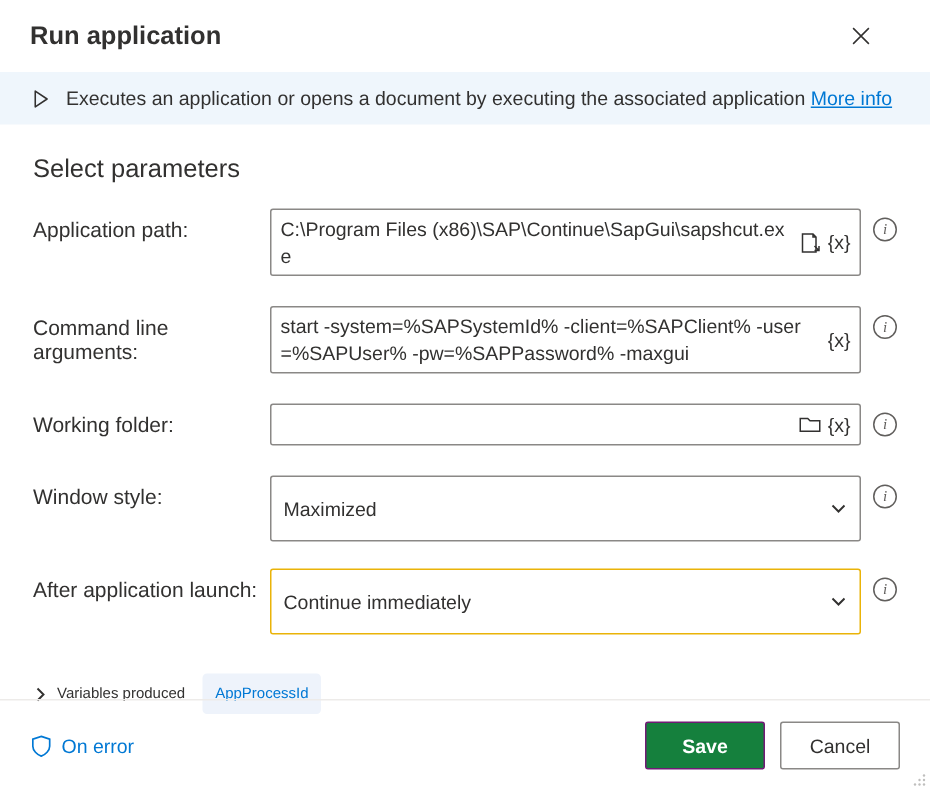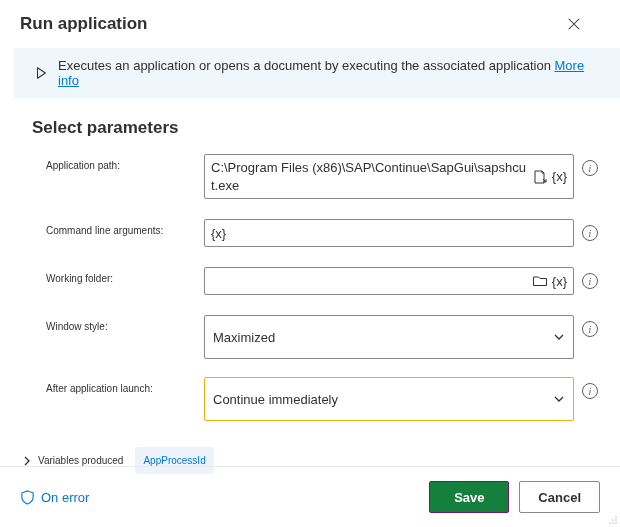"Executes an application or opens" .info-bar { margin-left: 14px -> none }
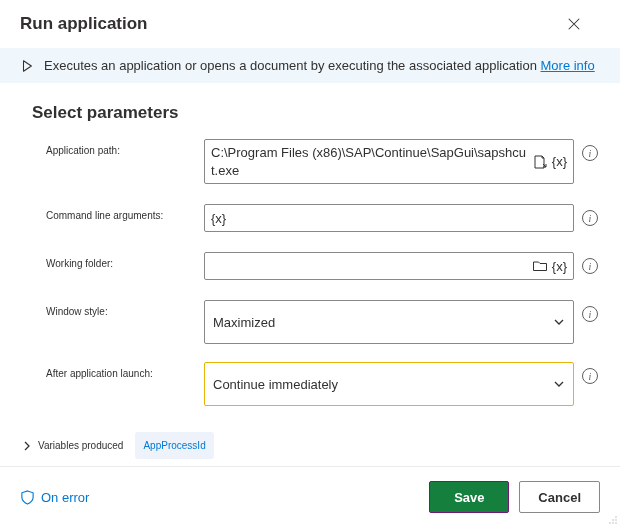"Select parameters" .section-title { font-weight: 700 -> 400; margin-left: 10px -> none }
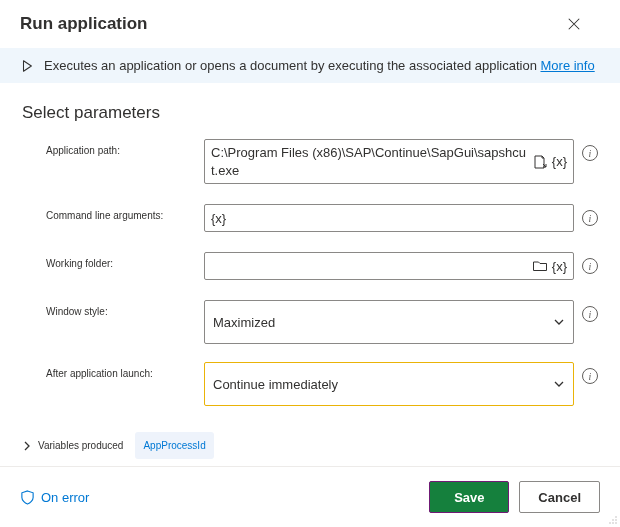"Application path:" .label { font-size: 10px -> 14px; margin-left: 24px -> none }
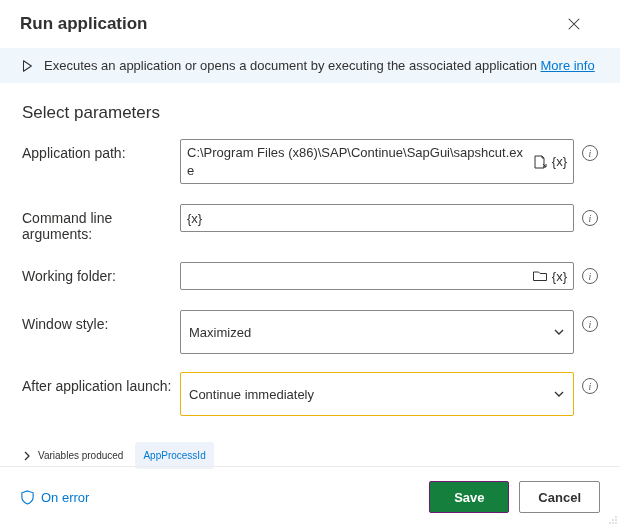"start -system=%SAPSystemId%" div.text-content { html: none -> <div>start -system=%SAPSystemId% -client=%SAPClient% -user=%SAPUser% -pw=%SAPPassword% -maxgui</div> }
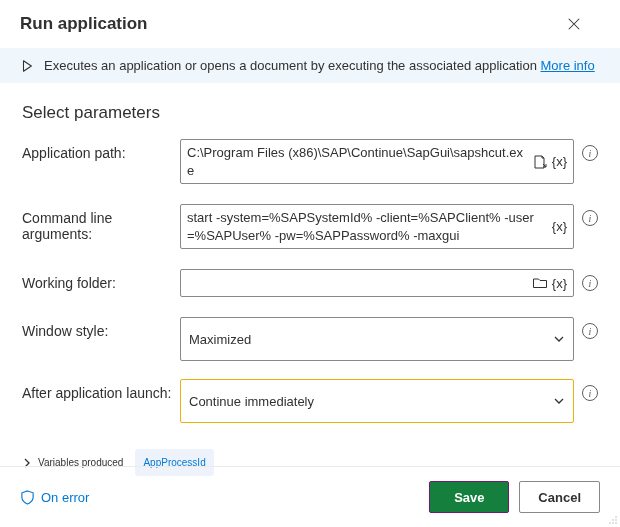"Cancel" .btn { font-weight: bold -> none }
